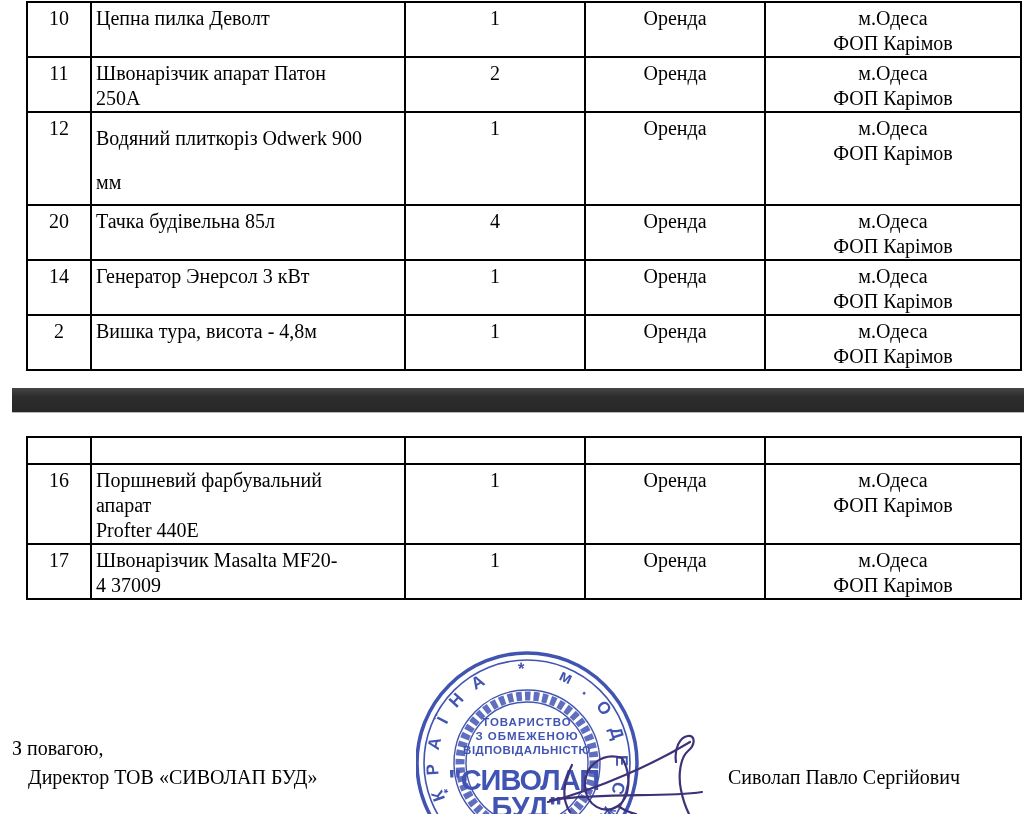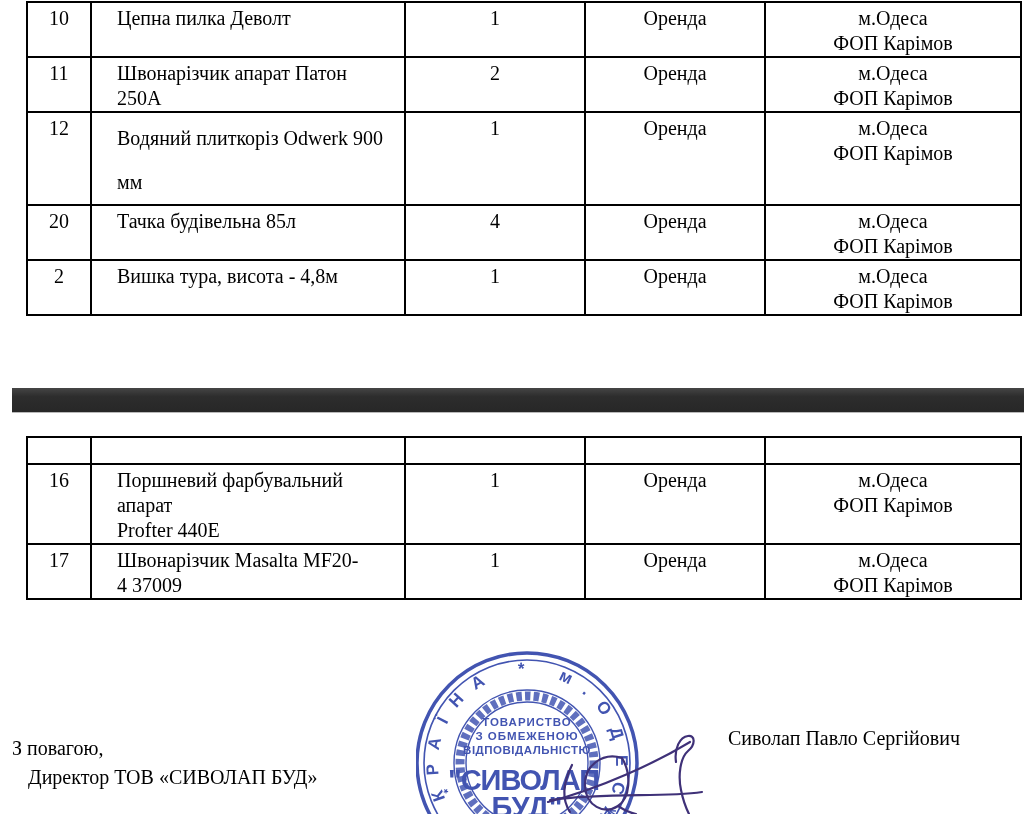"Цепна пилка Деволт" table.doc td.name { padding-left: 25px -> 4px }
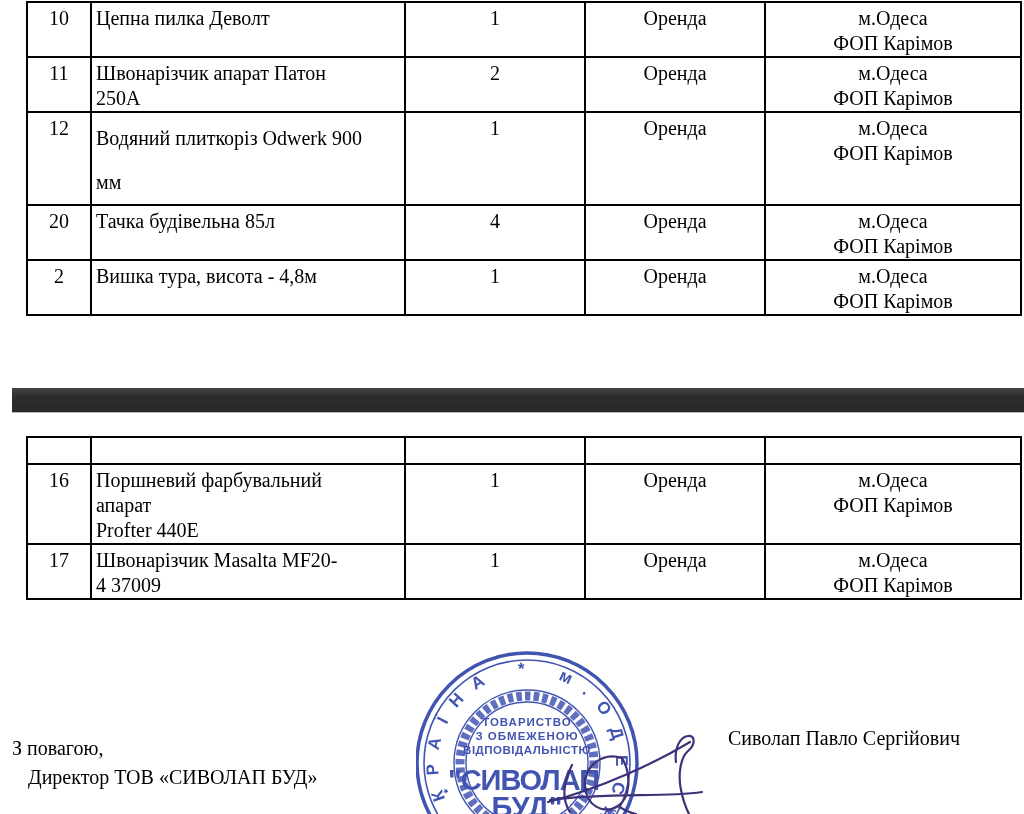"14" tr { html: none -> <tr> <td>14</td> <td>Генератор Энерсол 3 кВт</td> <td>1</td> <td>Оренда</td> <td>м.Одеса ФОП Карімов</td> </tr> }
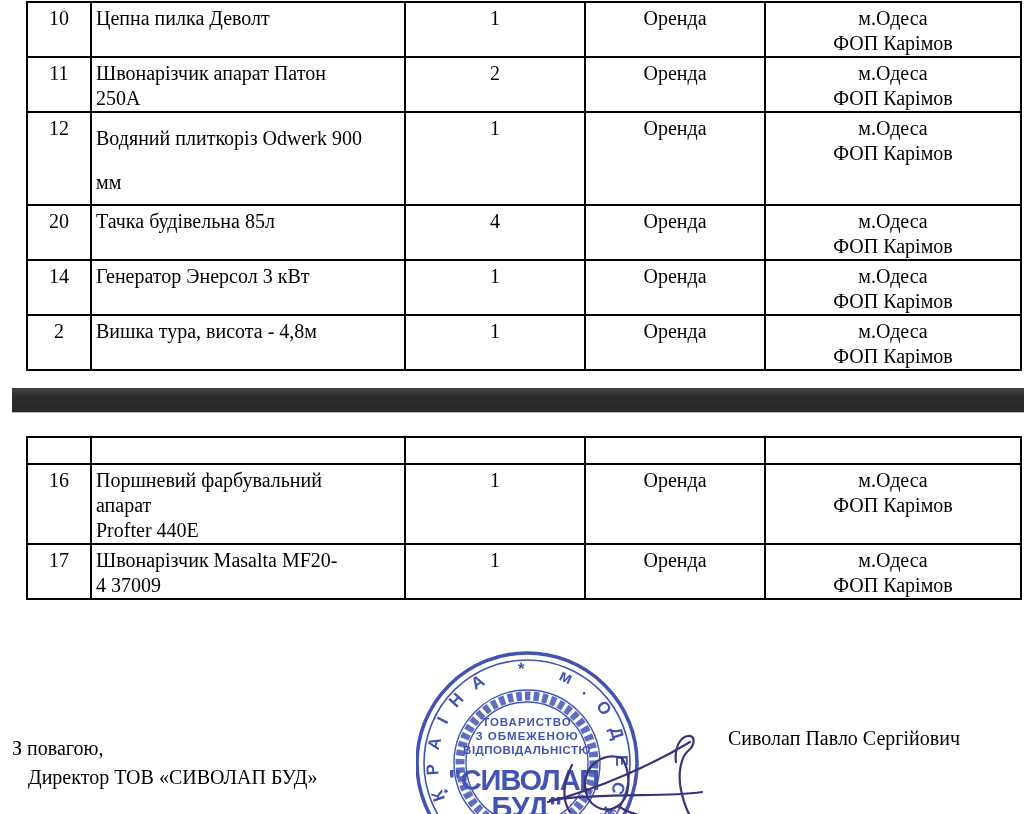"Сиволап Павло Сергійович" #signatory-name { top: 725px -> 764px }
